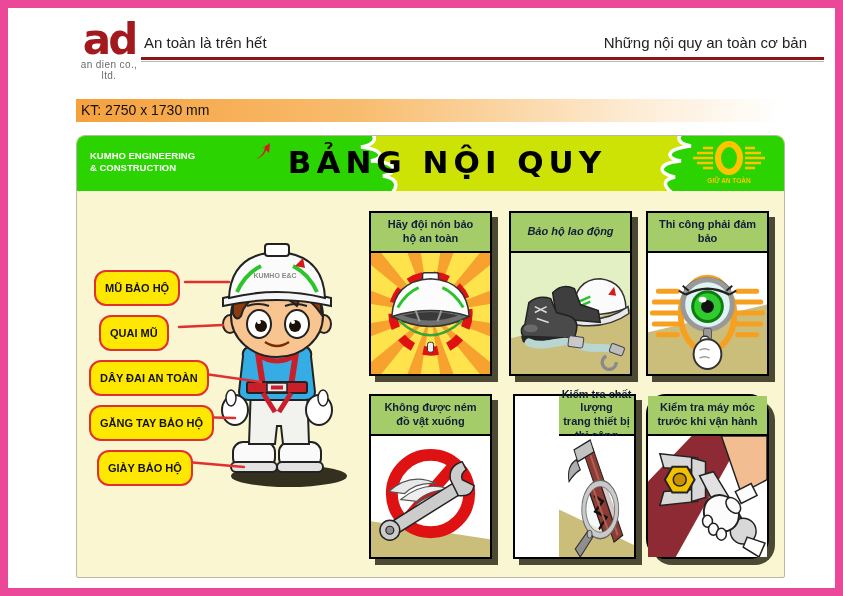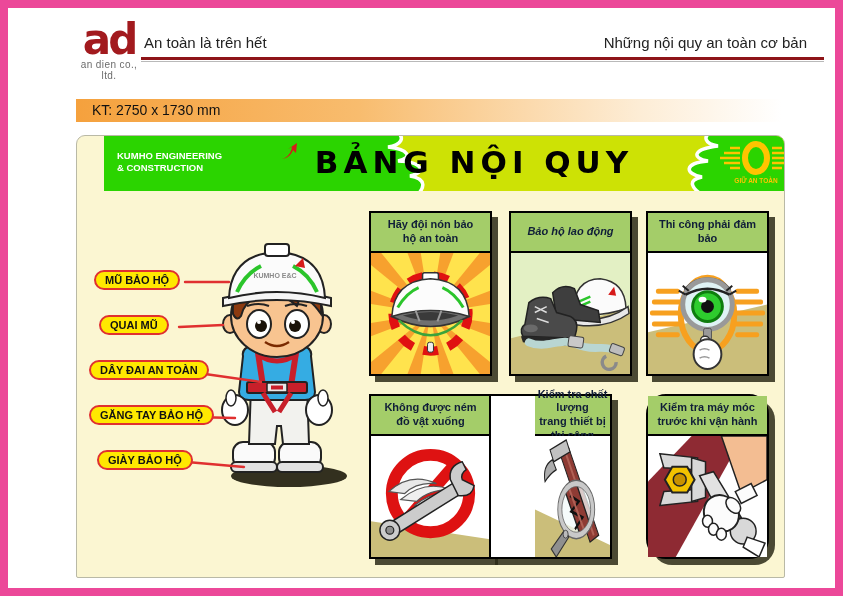"KT: 2750 x 1730 mm" .kt-bar { padding-left: 16px -> 5px }
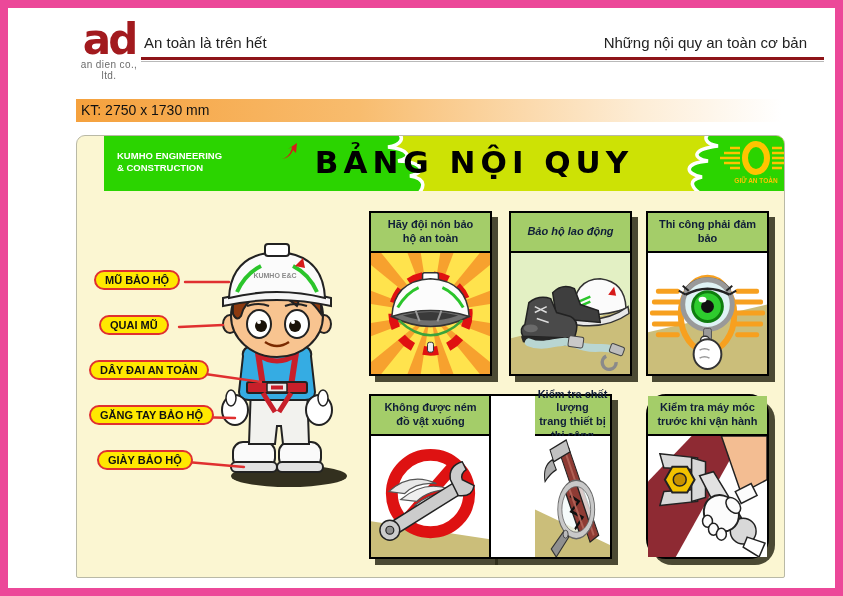"KUMHO ENGINEERING" .board-header { margin-left: 27px -> none }
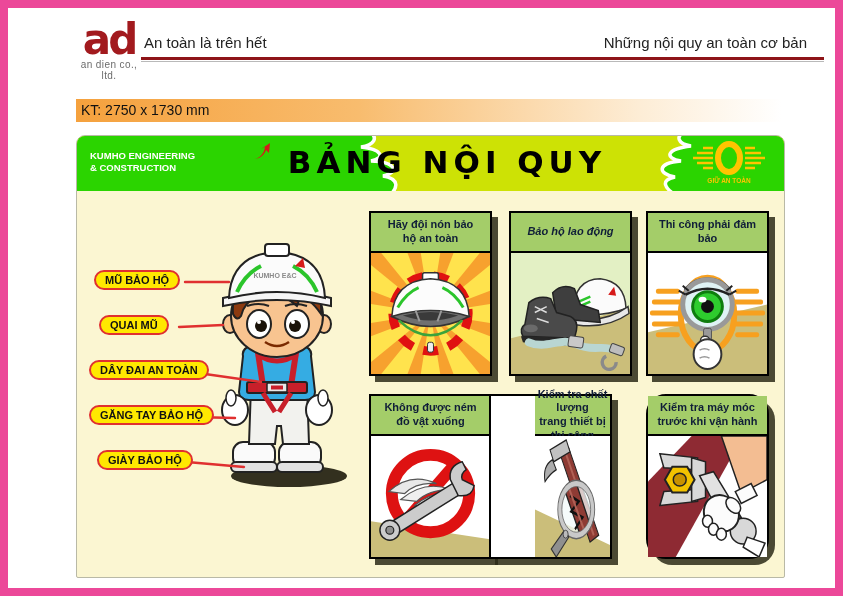"MŨ BẢO HỘ" .pill { padding: 2px 9px -> 10px 9px }
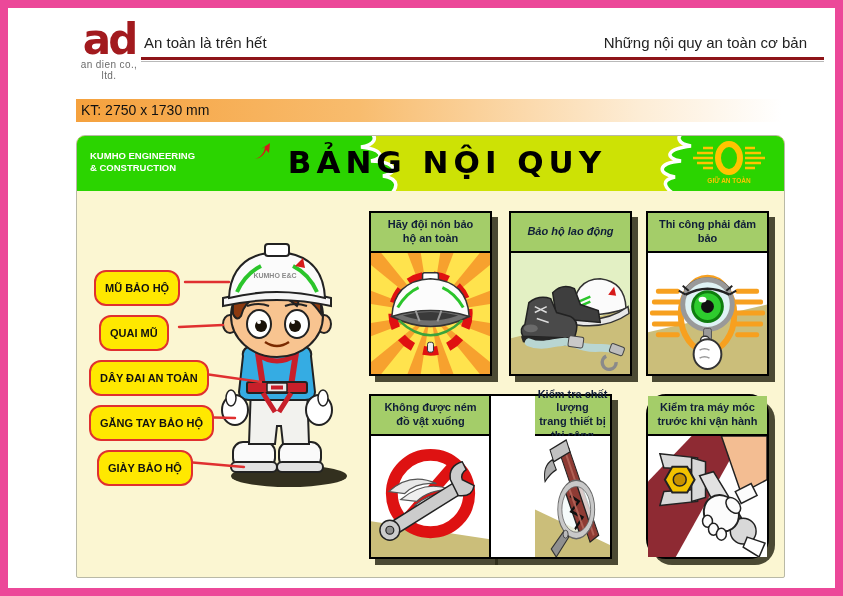"Kiểm tra chất lượng" div.panel { left: 412px -> 436px }
